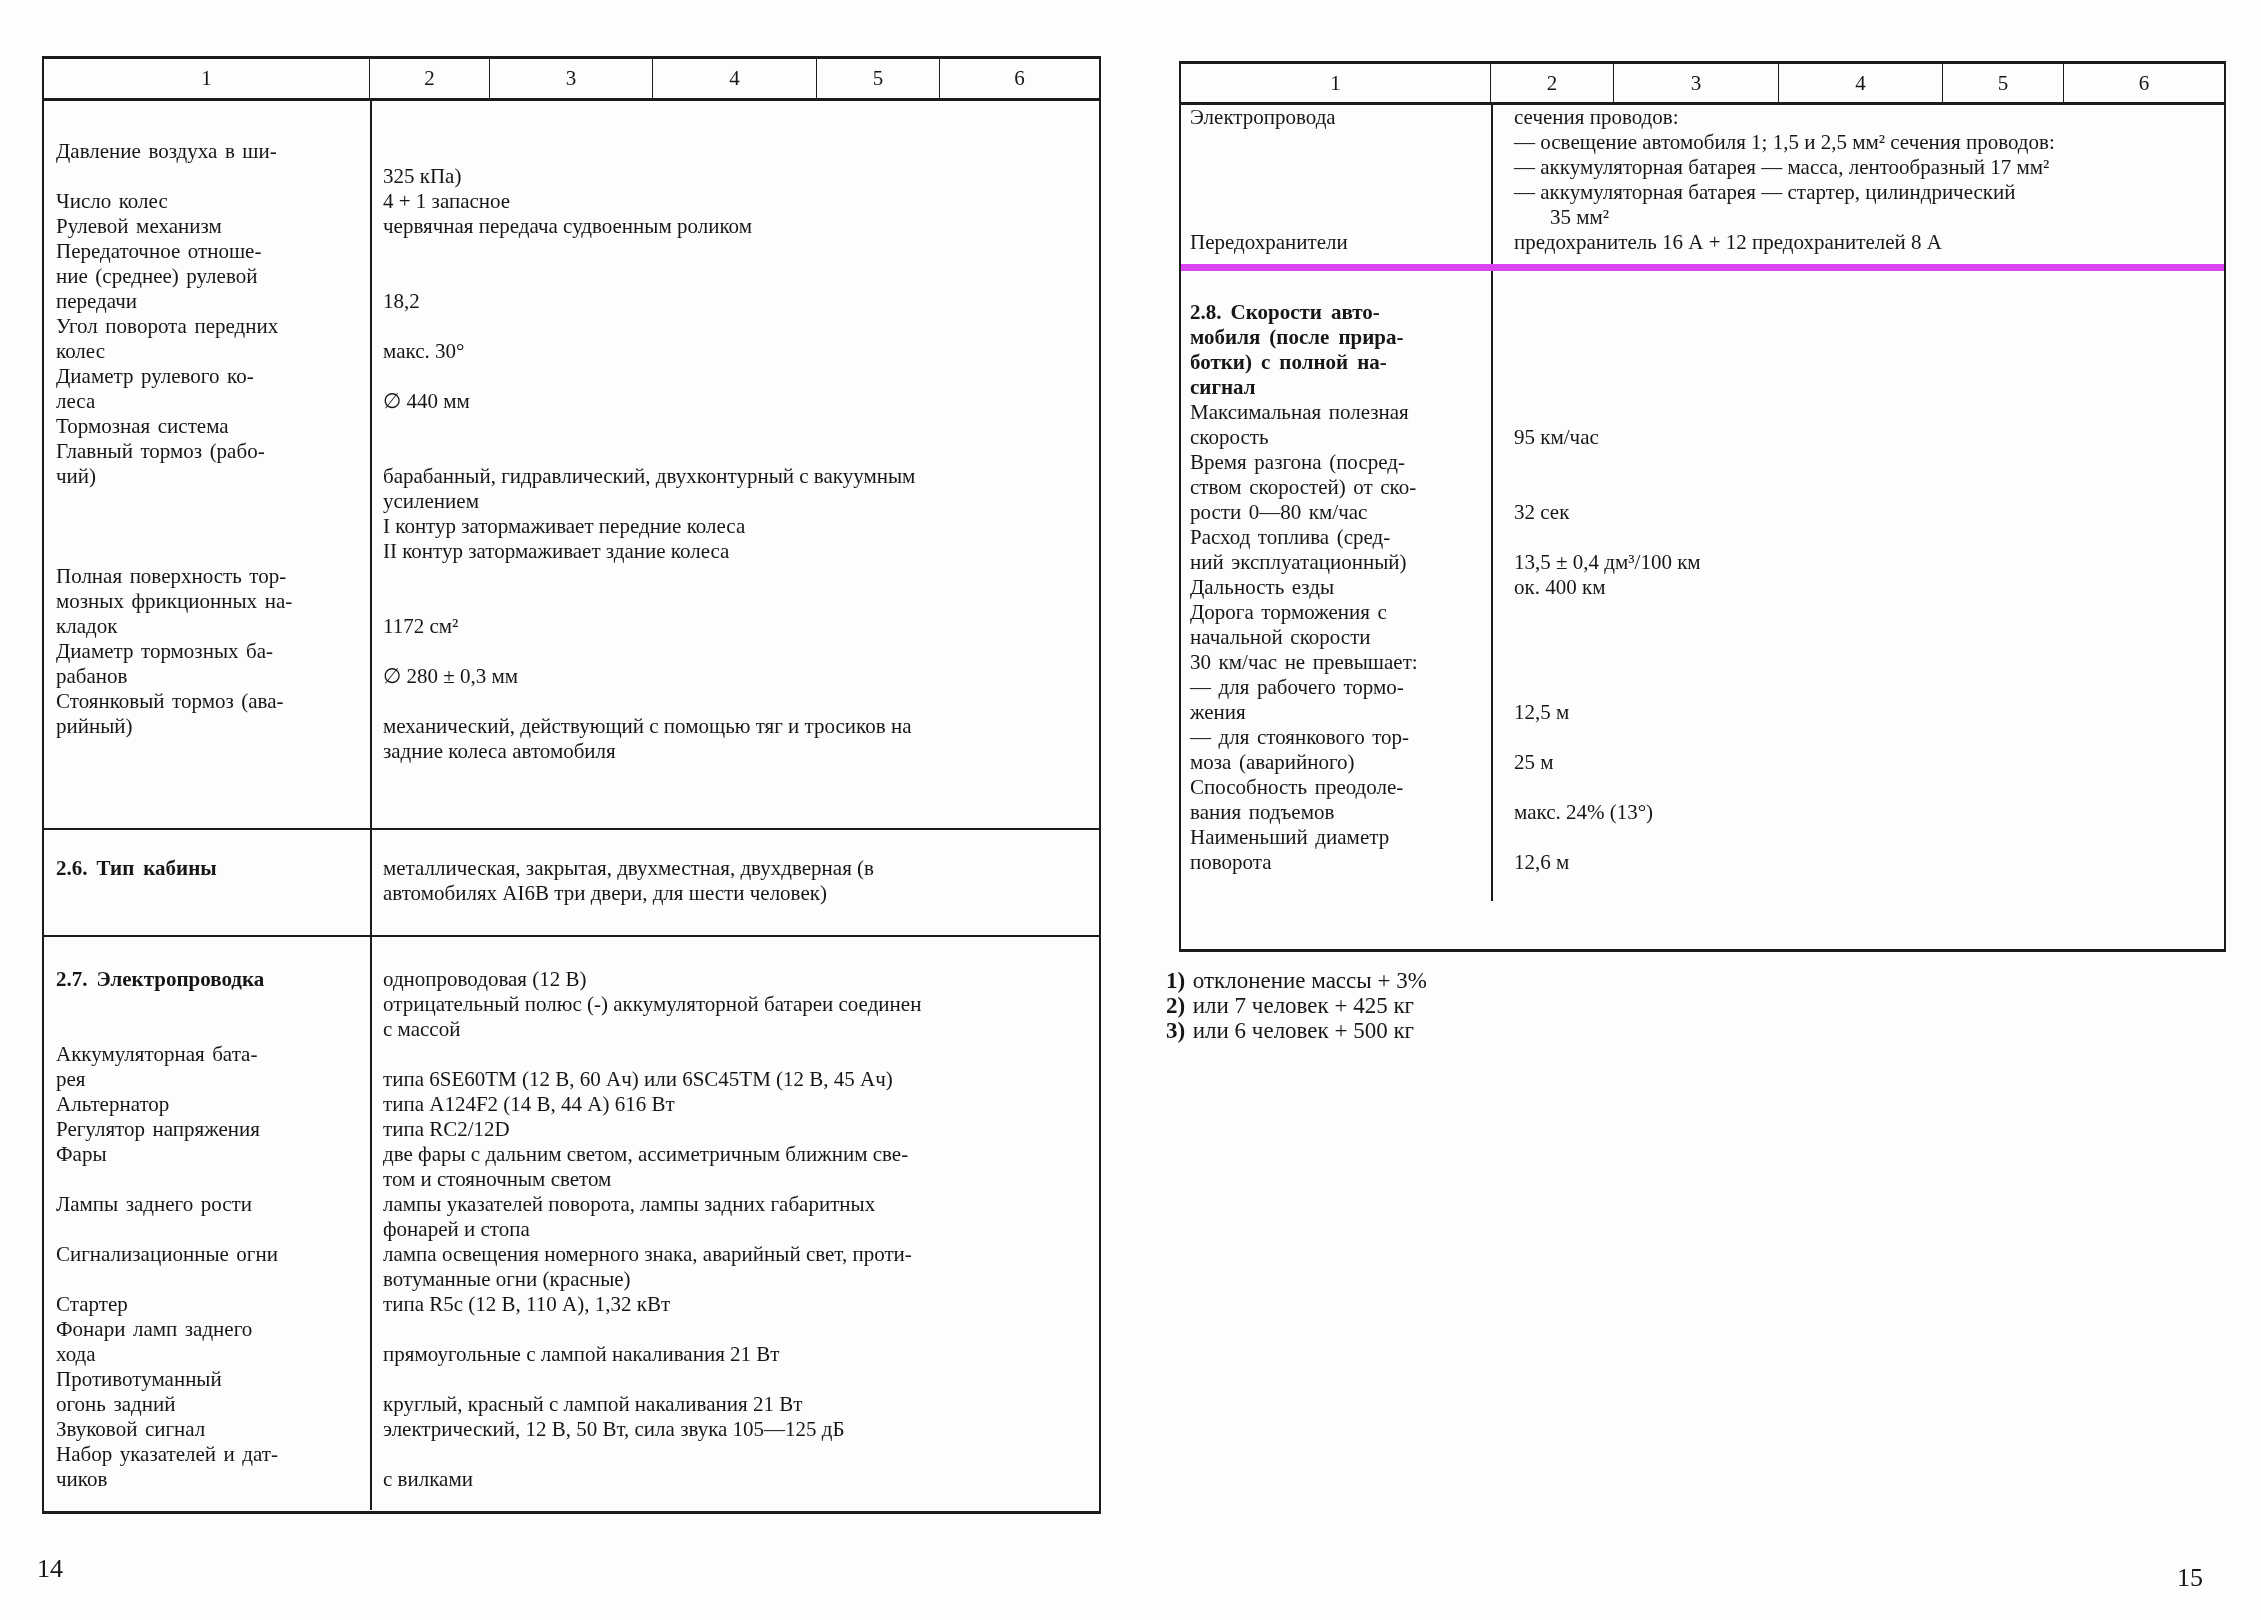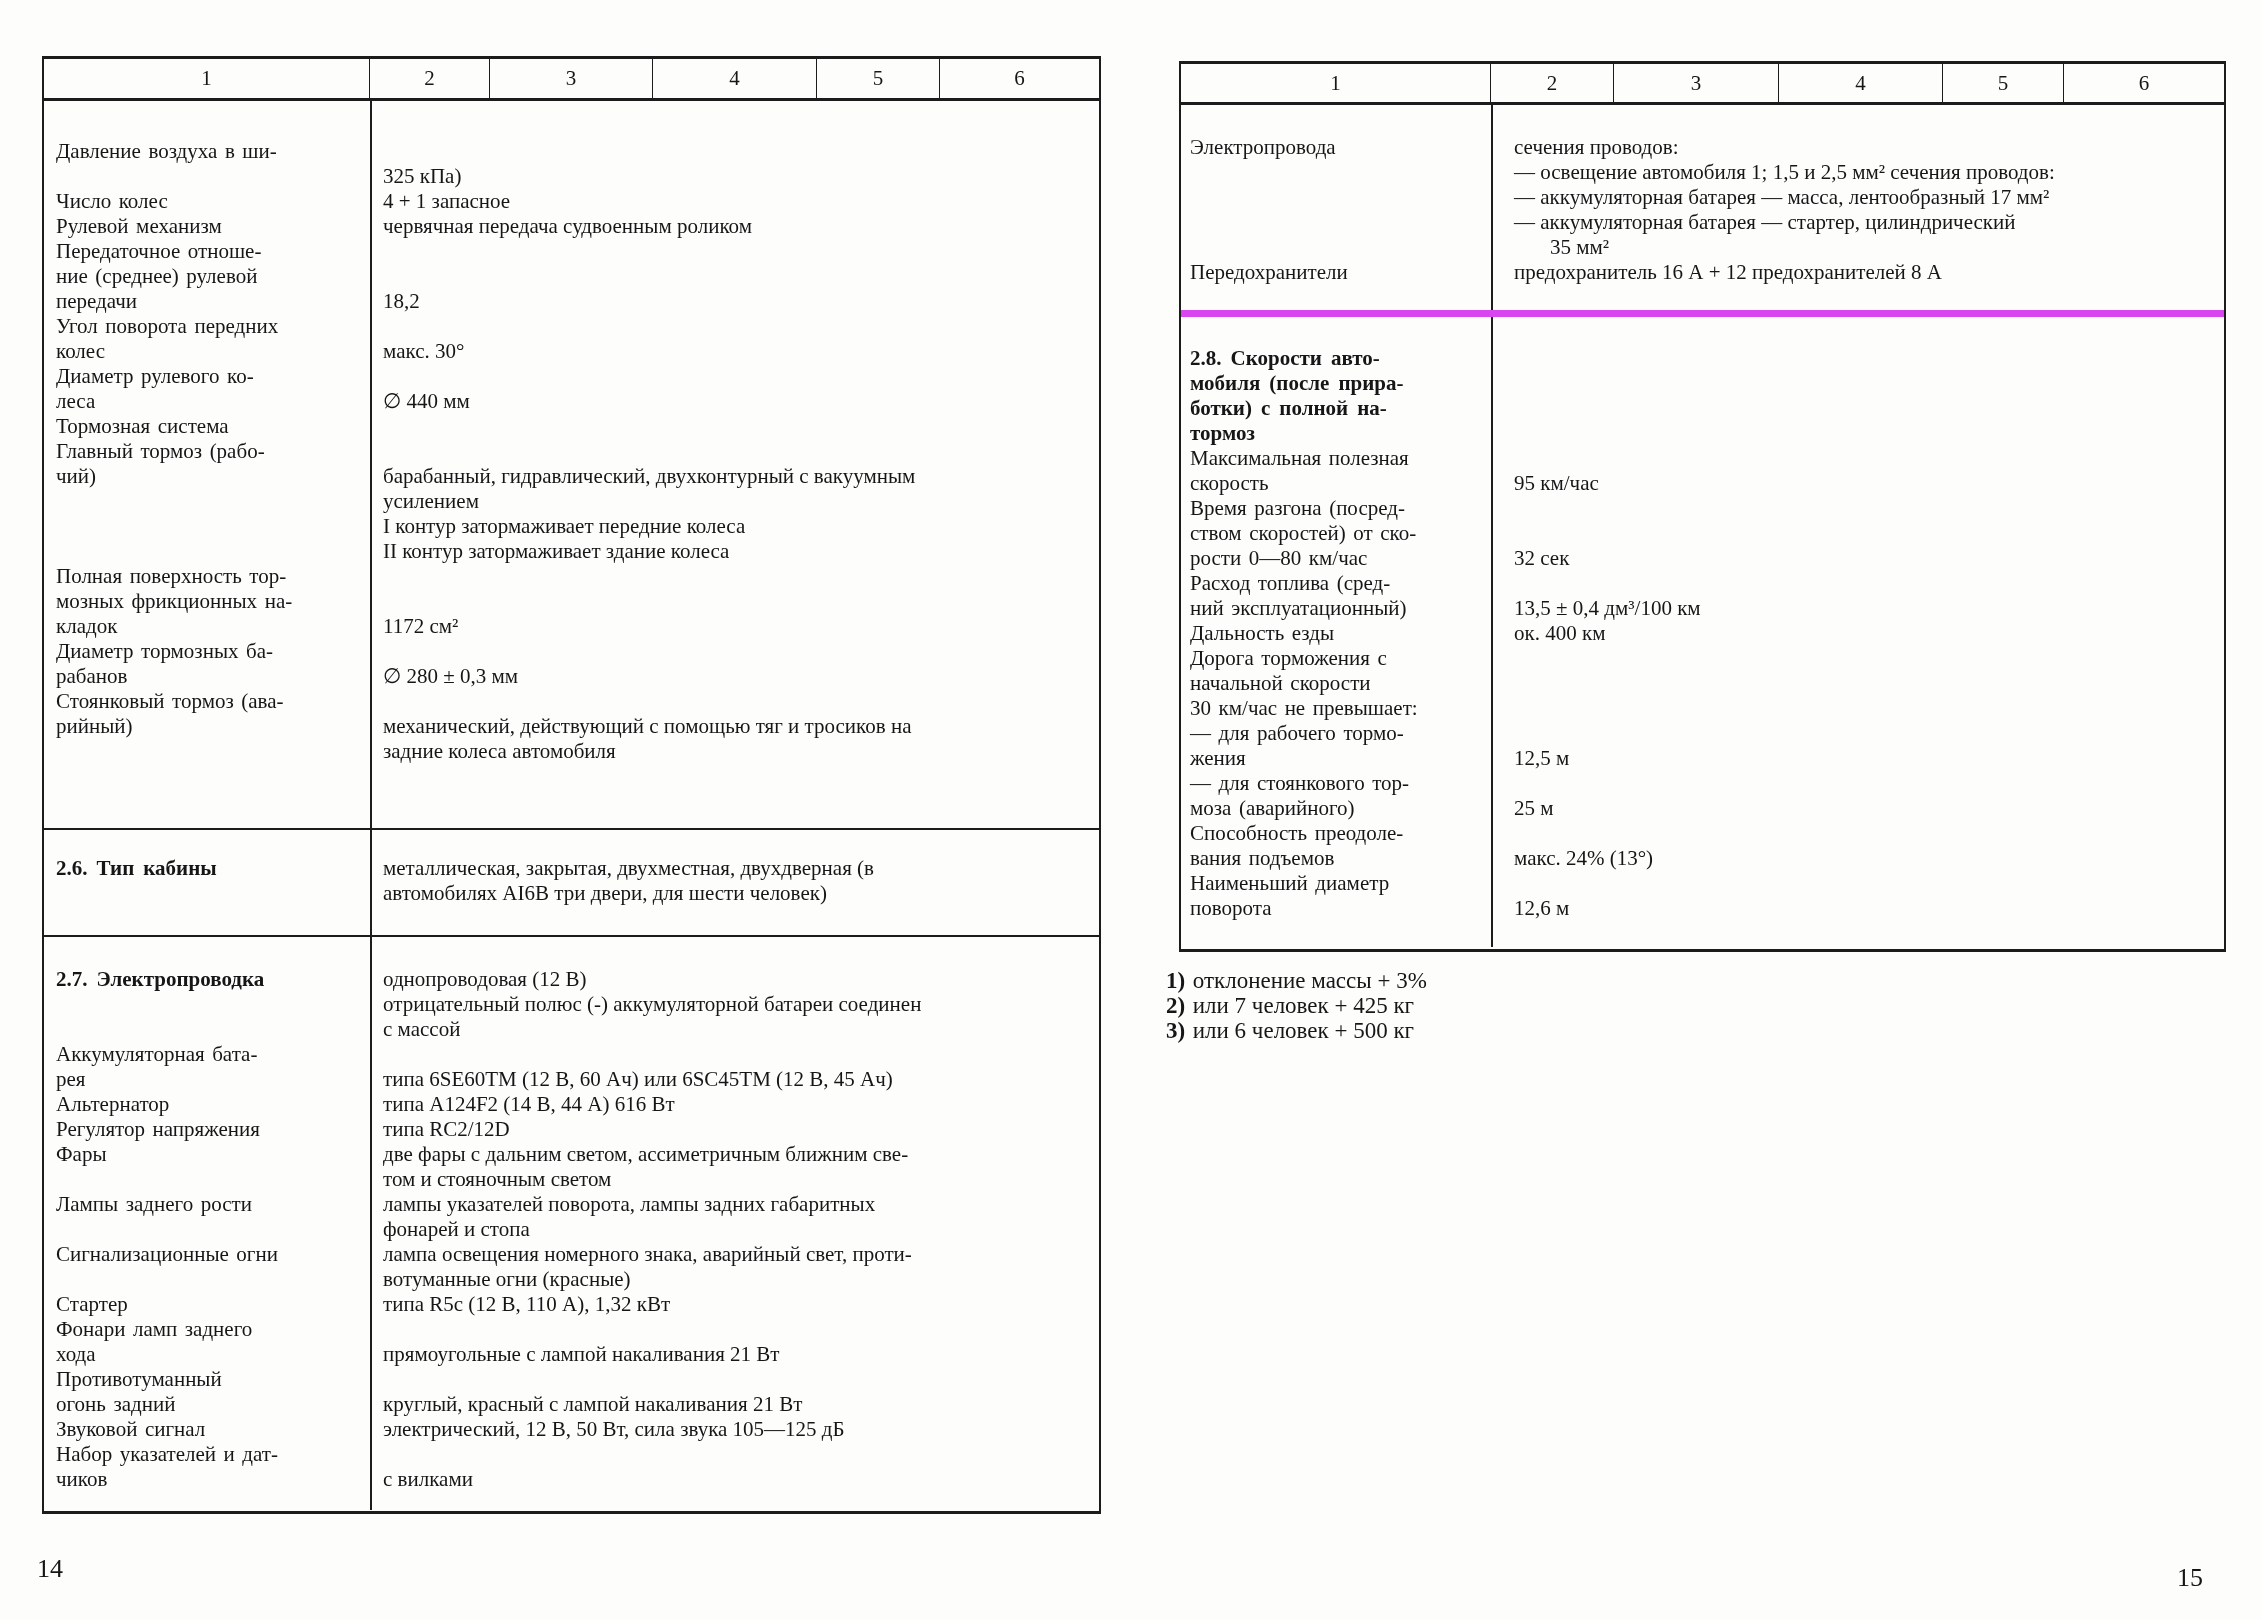"Электропровода" .secR1 { height: 205px -> 159px; padding-top: 30px -> none }
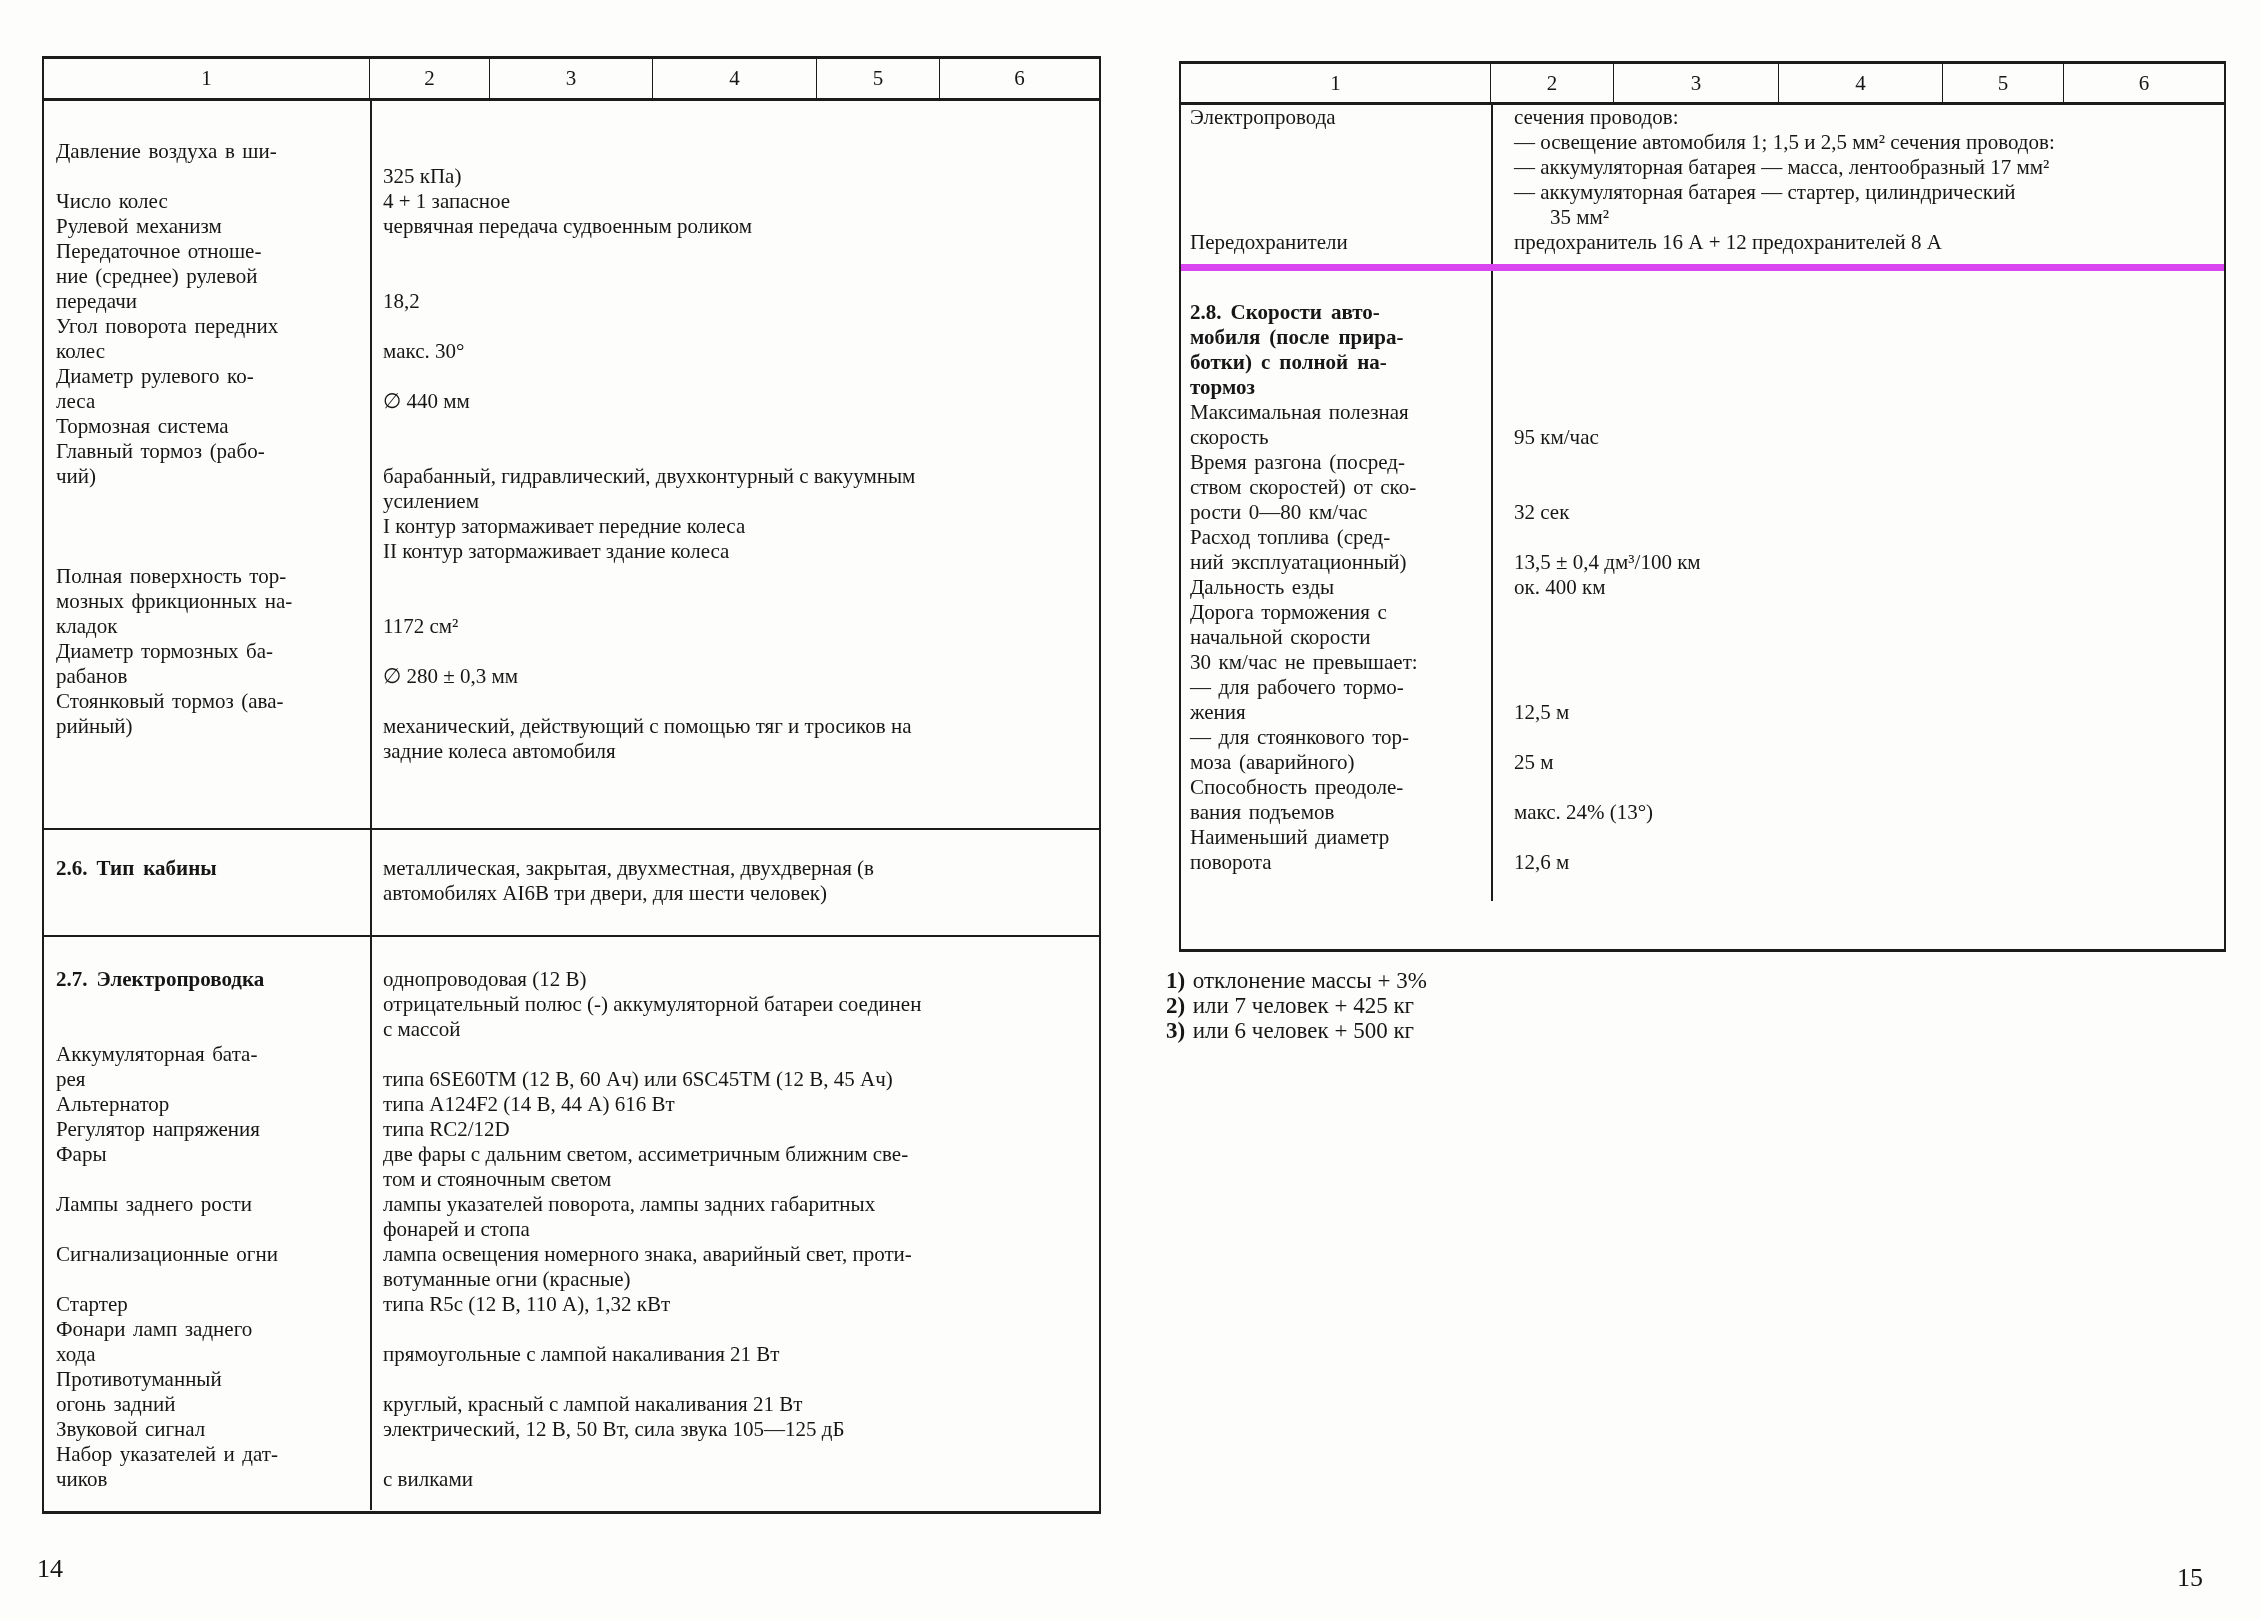"тормоз" div.lcell { text: тормоз -> сигнал }
